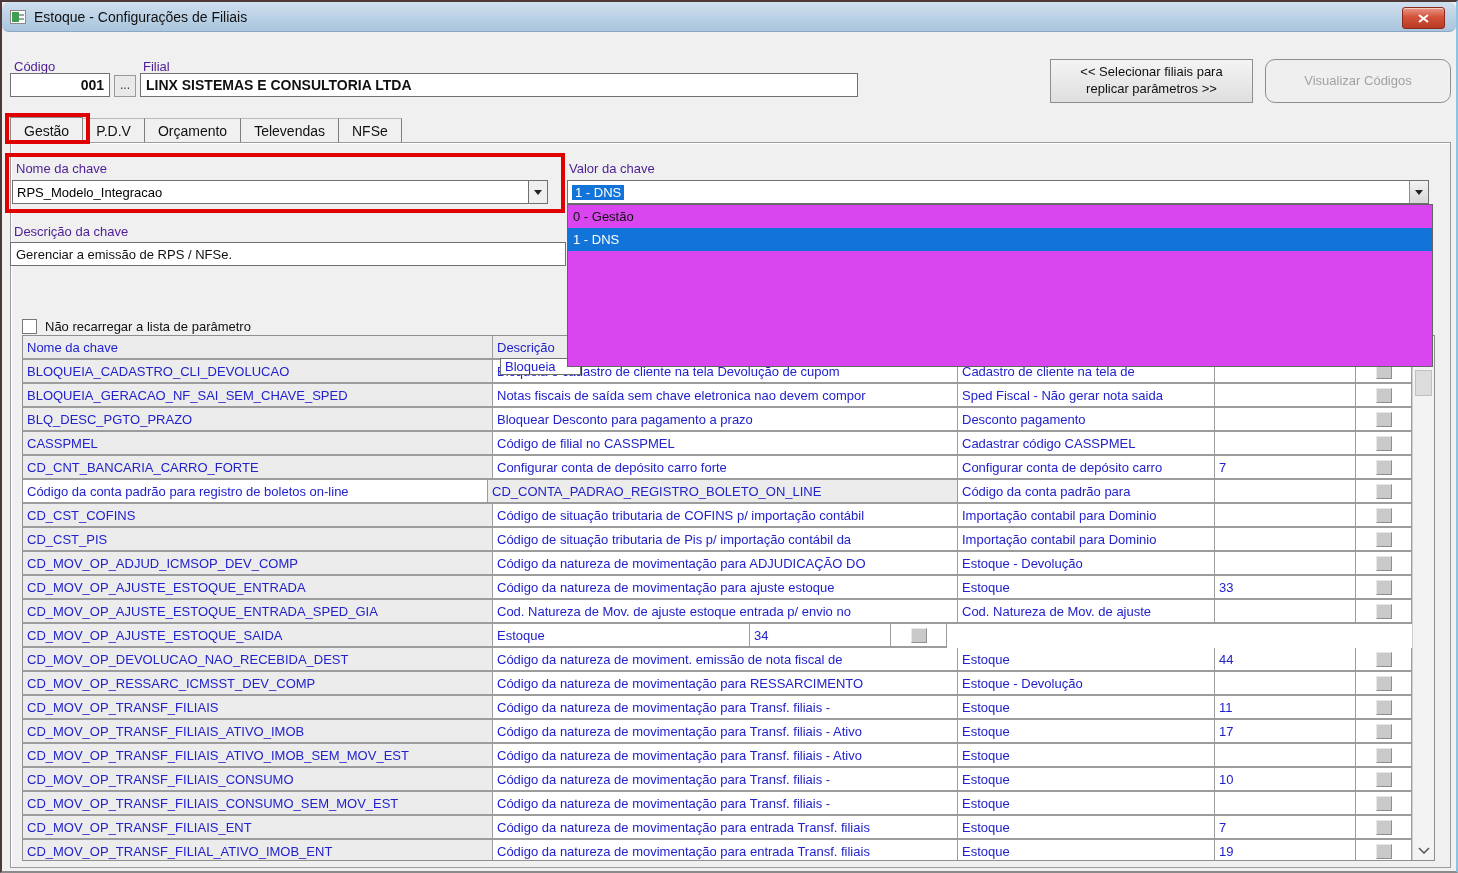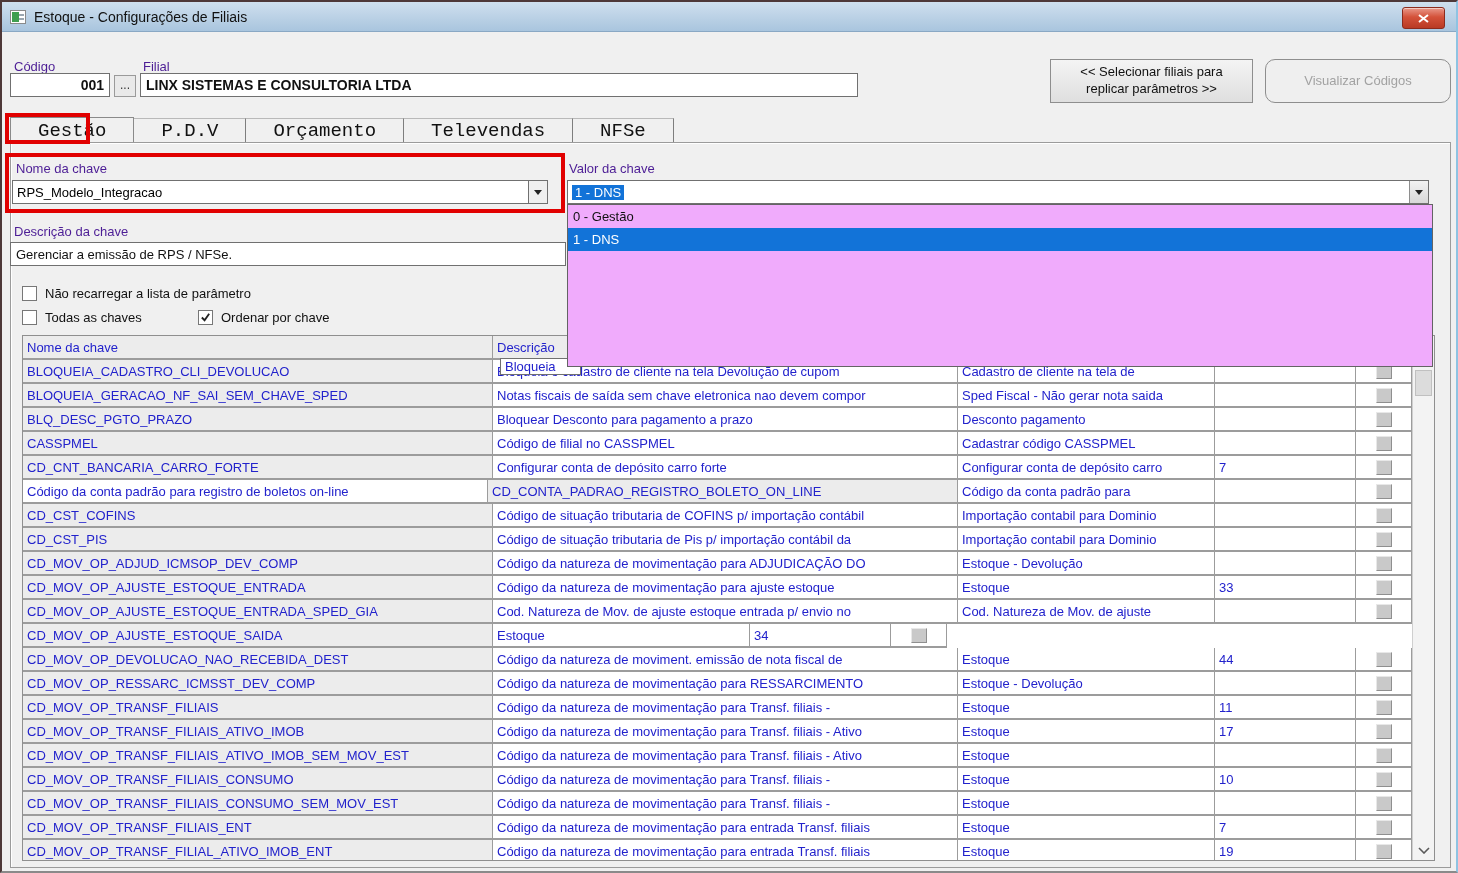"Estoque - Configurações de Filiais" .titlebar { border-radius: none -> 7px }
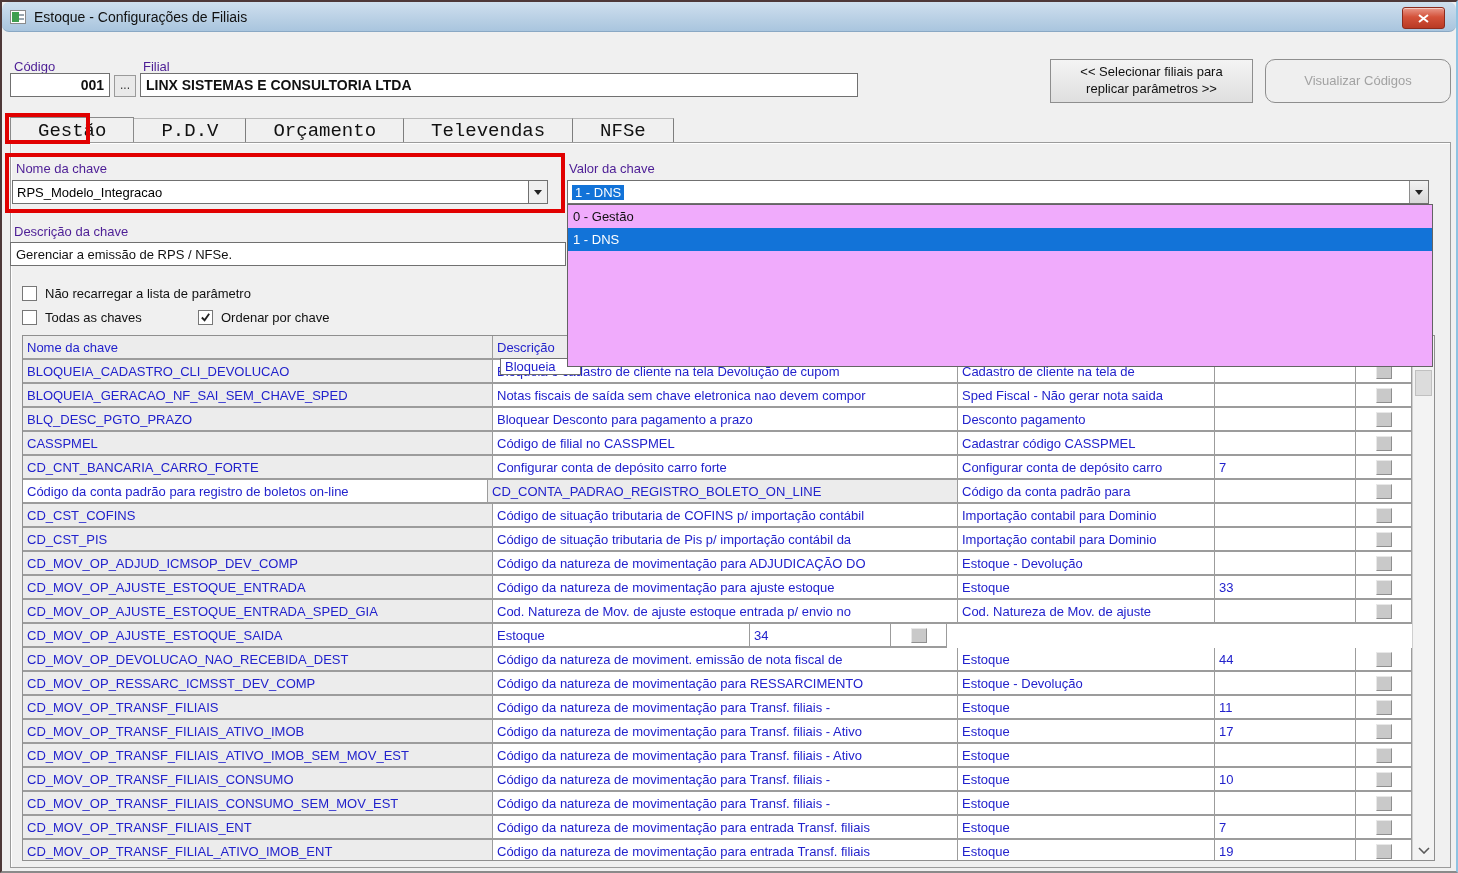"Gestão" .tab { font-family: Liberation Mono, monospace -> none; font-size: 19px -> 14px; padding: 0 27px -> 0 13px }
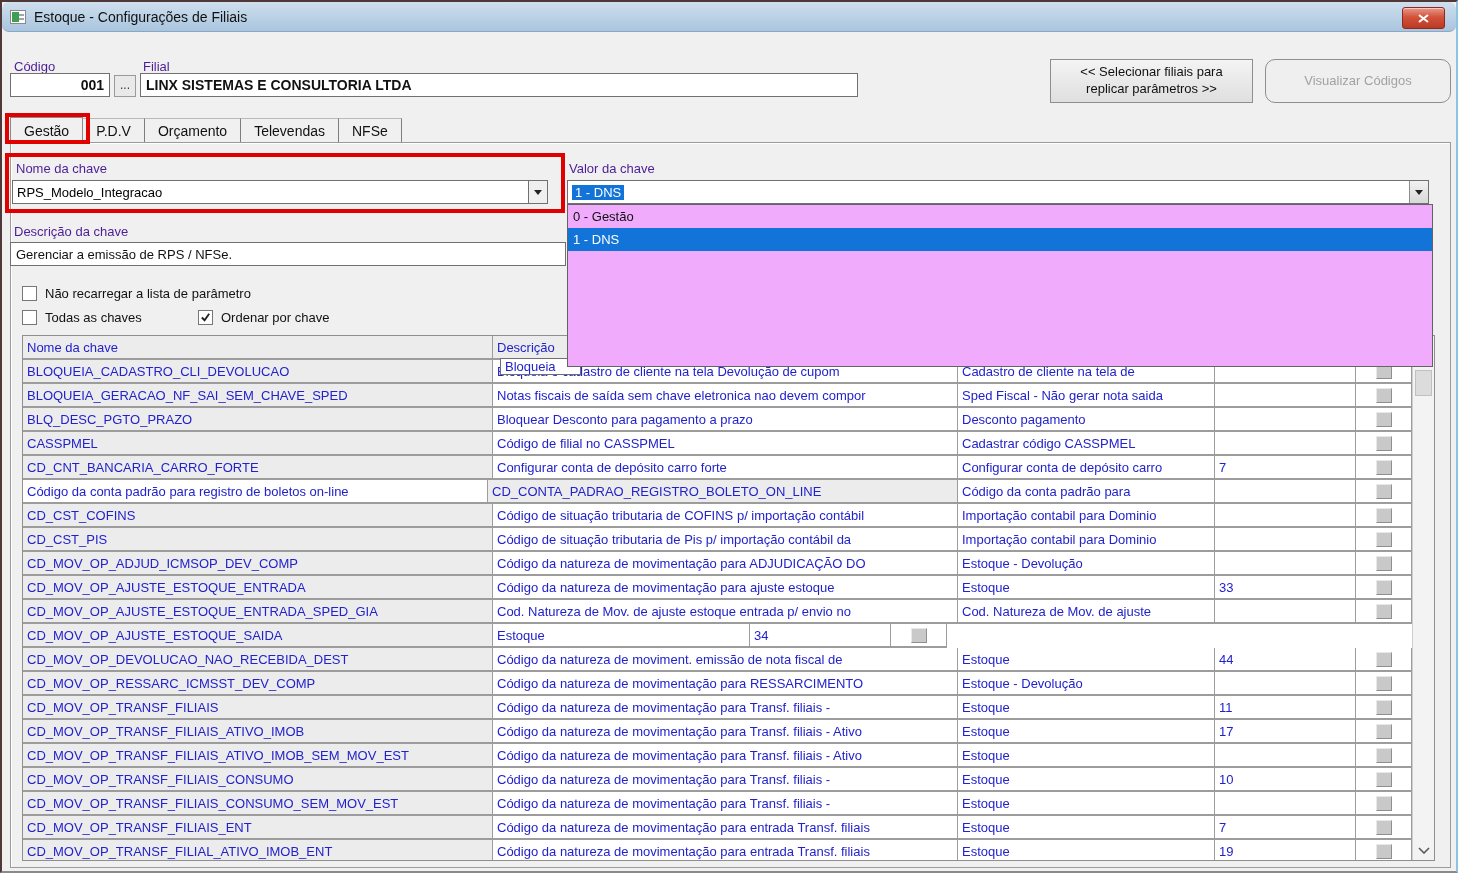"0 - Gestão" .droplist { background: #f0abfc -> #d946ef }
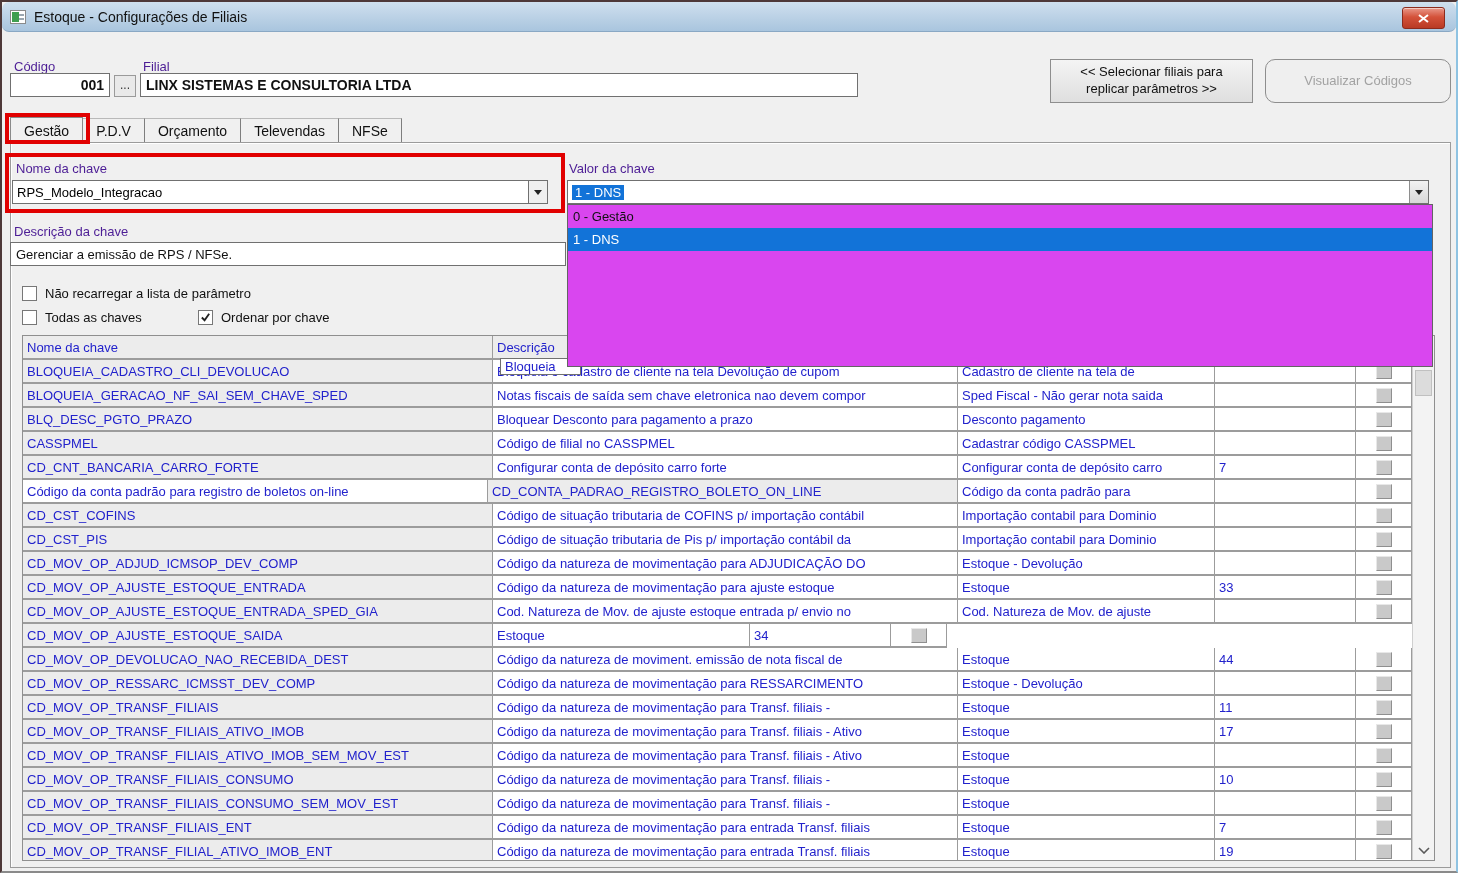"Não recarregar a lista de" .cb { margin-top: none -> 33px }
